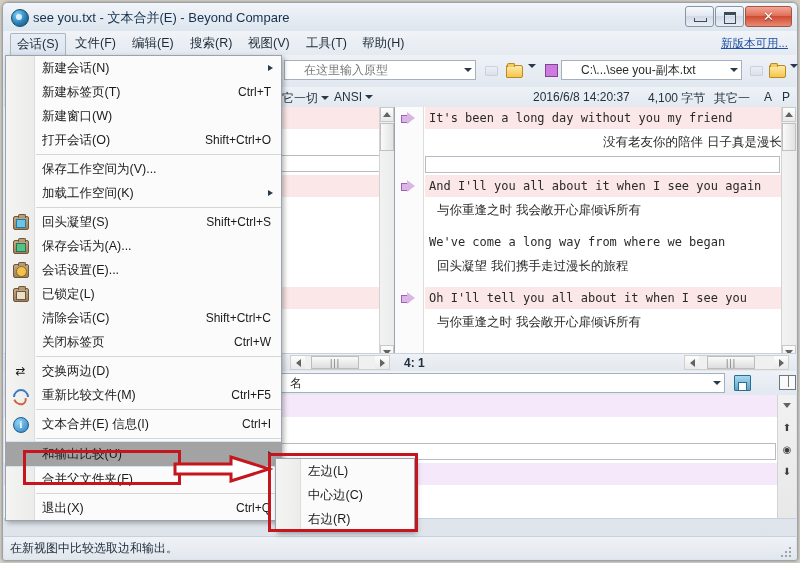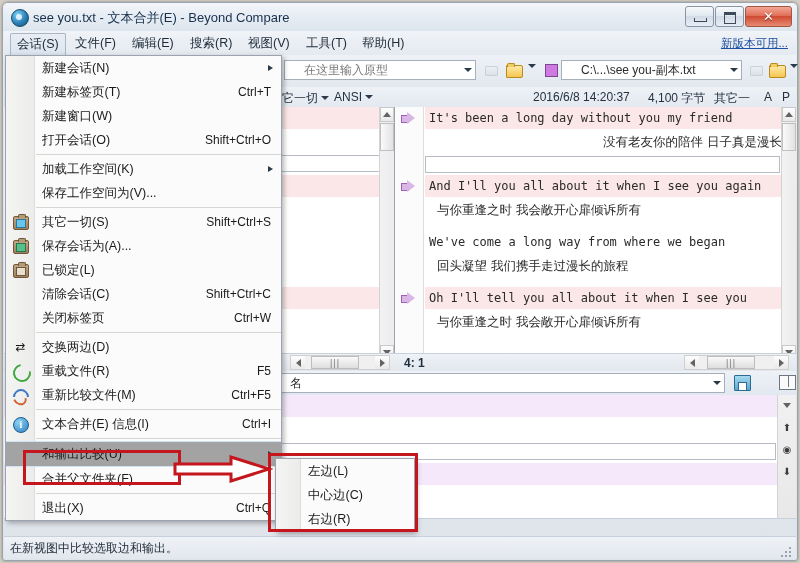"加载工作空间(K)" div.dd-item { order: before "保存工作空间为(V)..." -> after "保存工作空间为(V)..." }
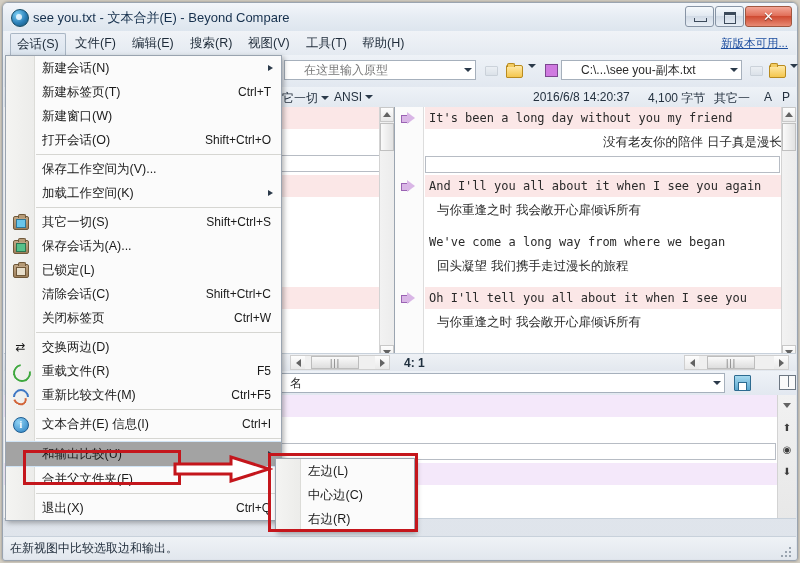"其它一切(S)" span { text: 其它一切 -> 回头凝望 }
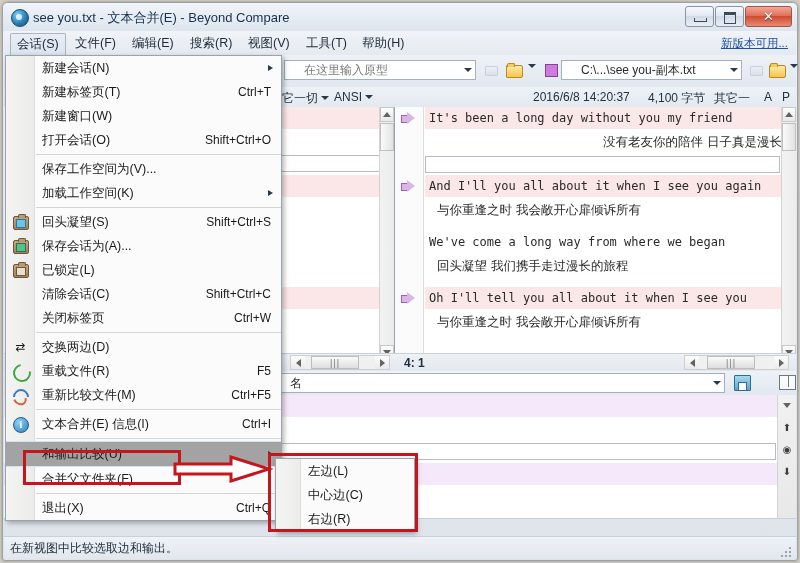"会话设置(E)..." div.dd-item { html: none -> <div> <span> <span></span> <span></span> </span> <span>会话设置(E)...</span> </div> }
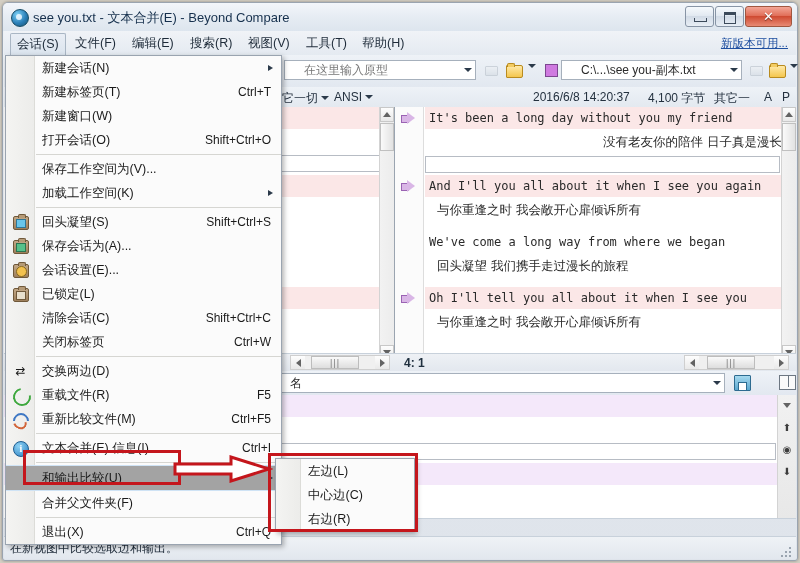"重载文件(R)" div.dd-item { html: <div> <span> <span></span> </span> <span>重载文件(R)</span> <span>F5</span> </div> -> none }
